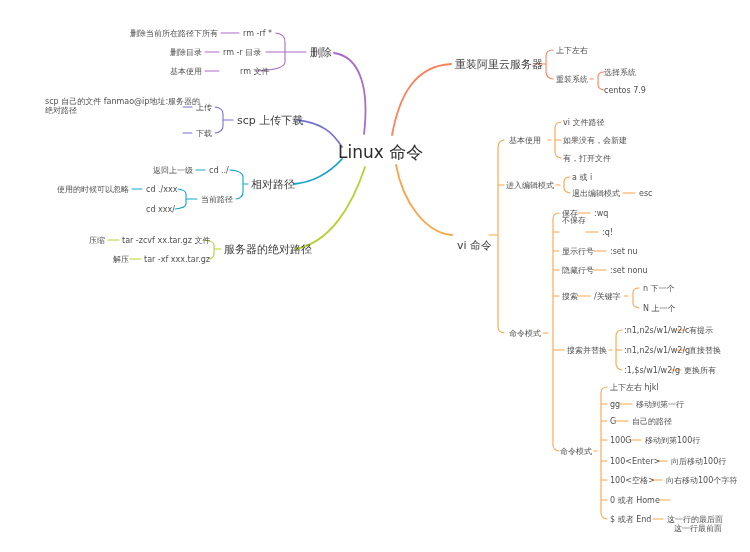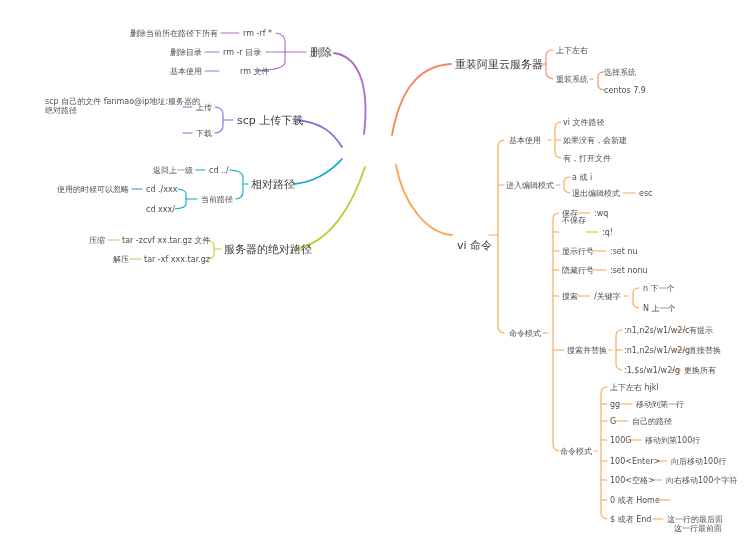"Linux 命令" div.node { html: none -> <div>Linux 命令</div> }
